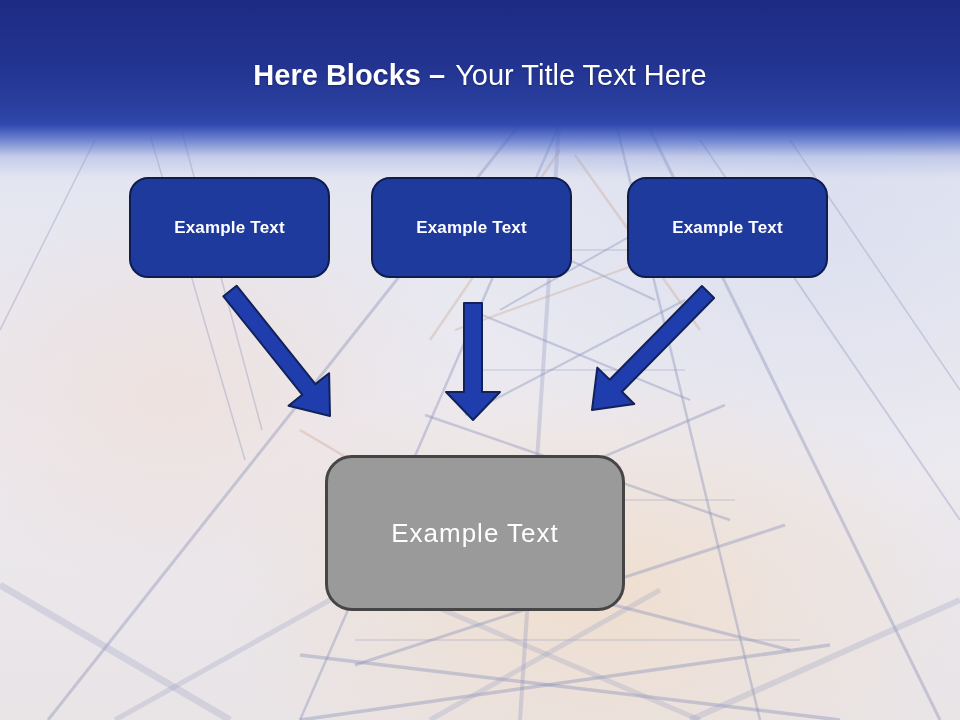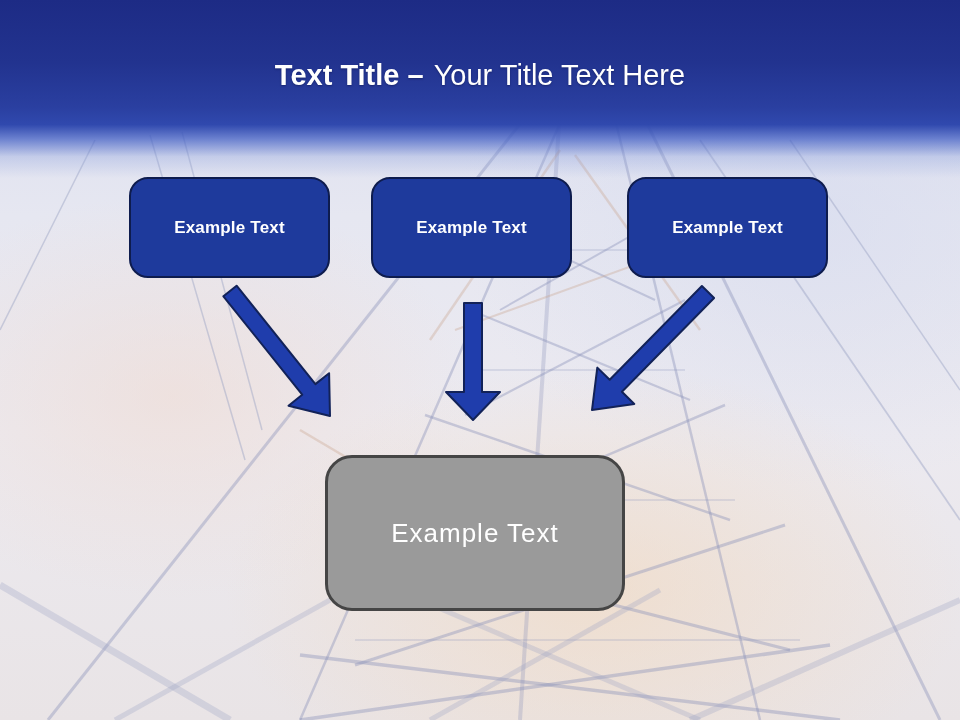"Text Title –" span.t-bold { text: Text Title -> Here Blocks }
